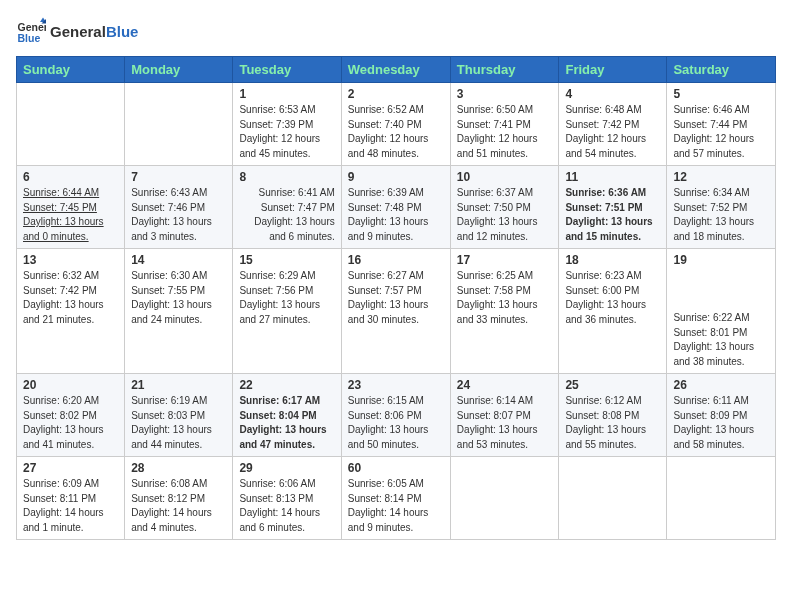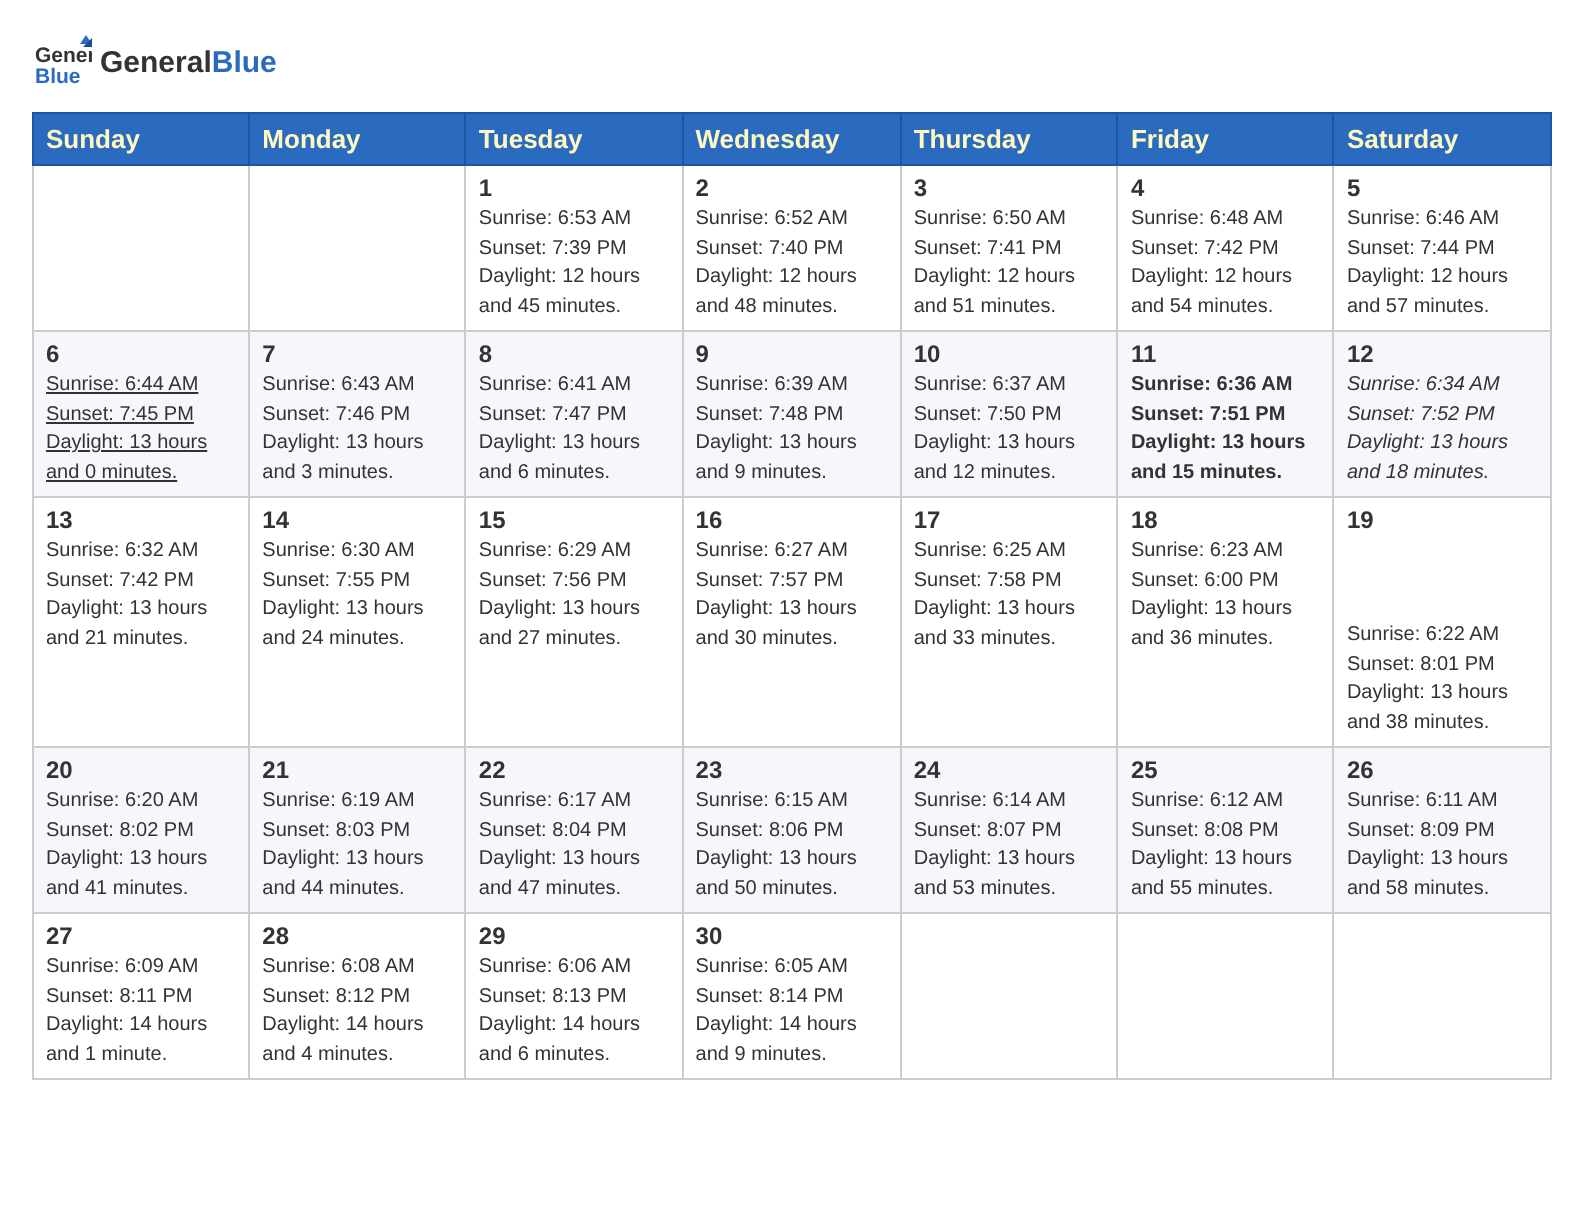"Sunday" .calendar th { color: #fef9c3 -> #86efac }
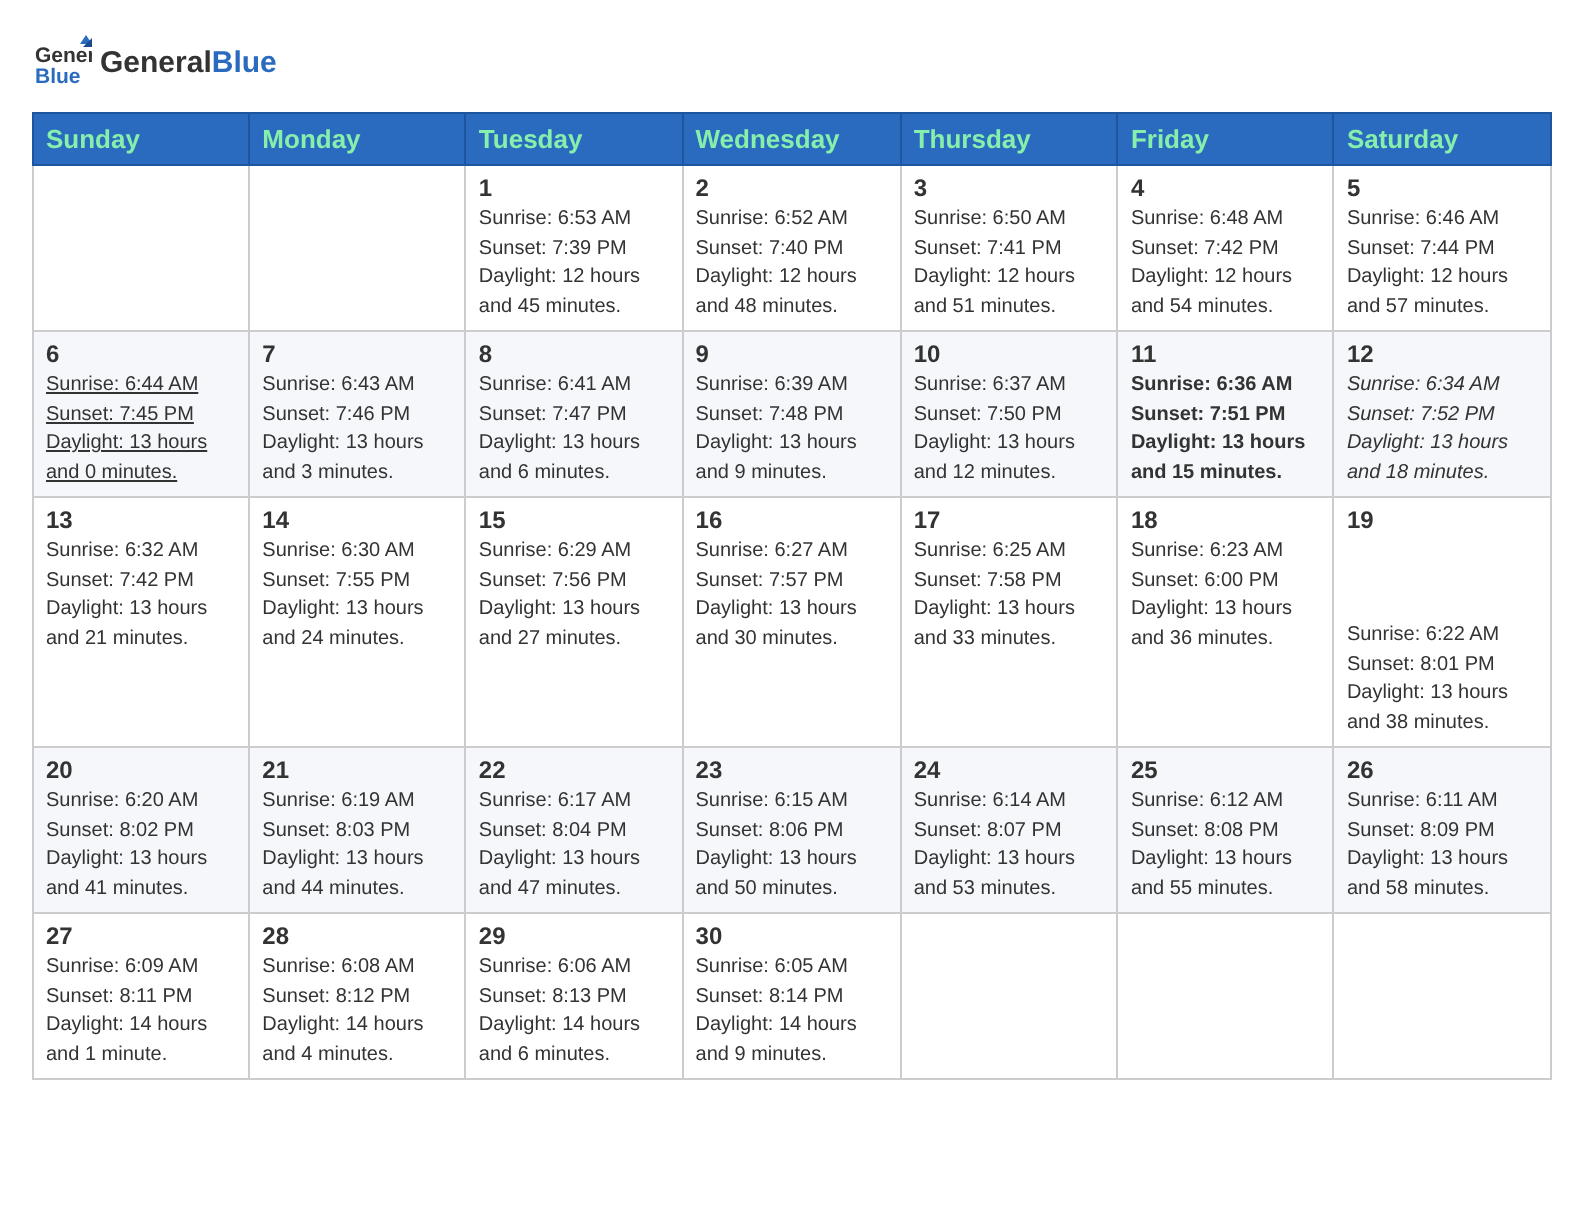"Sunrise: 6:41 AM" div.day-info { text-align: none -> right }
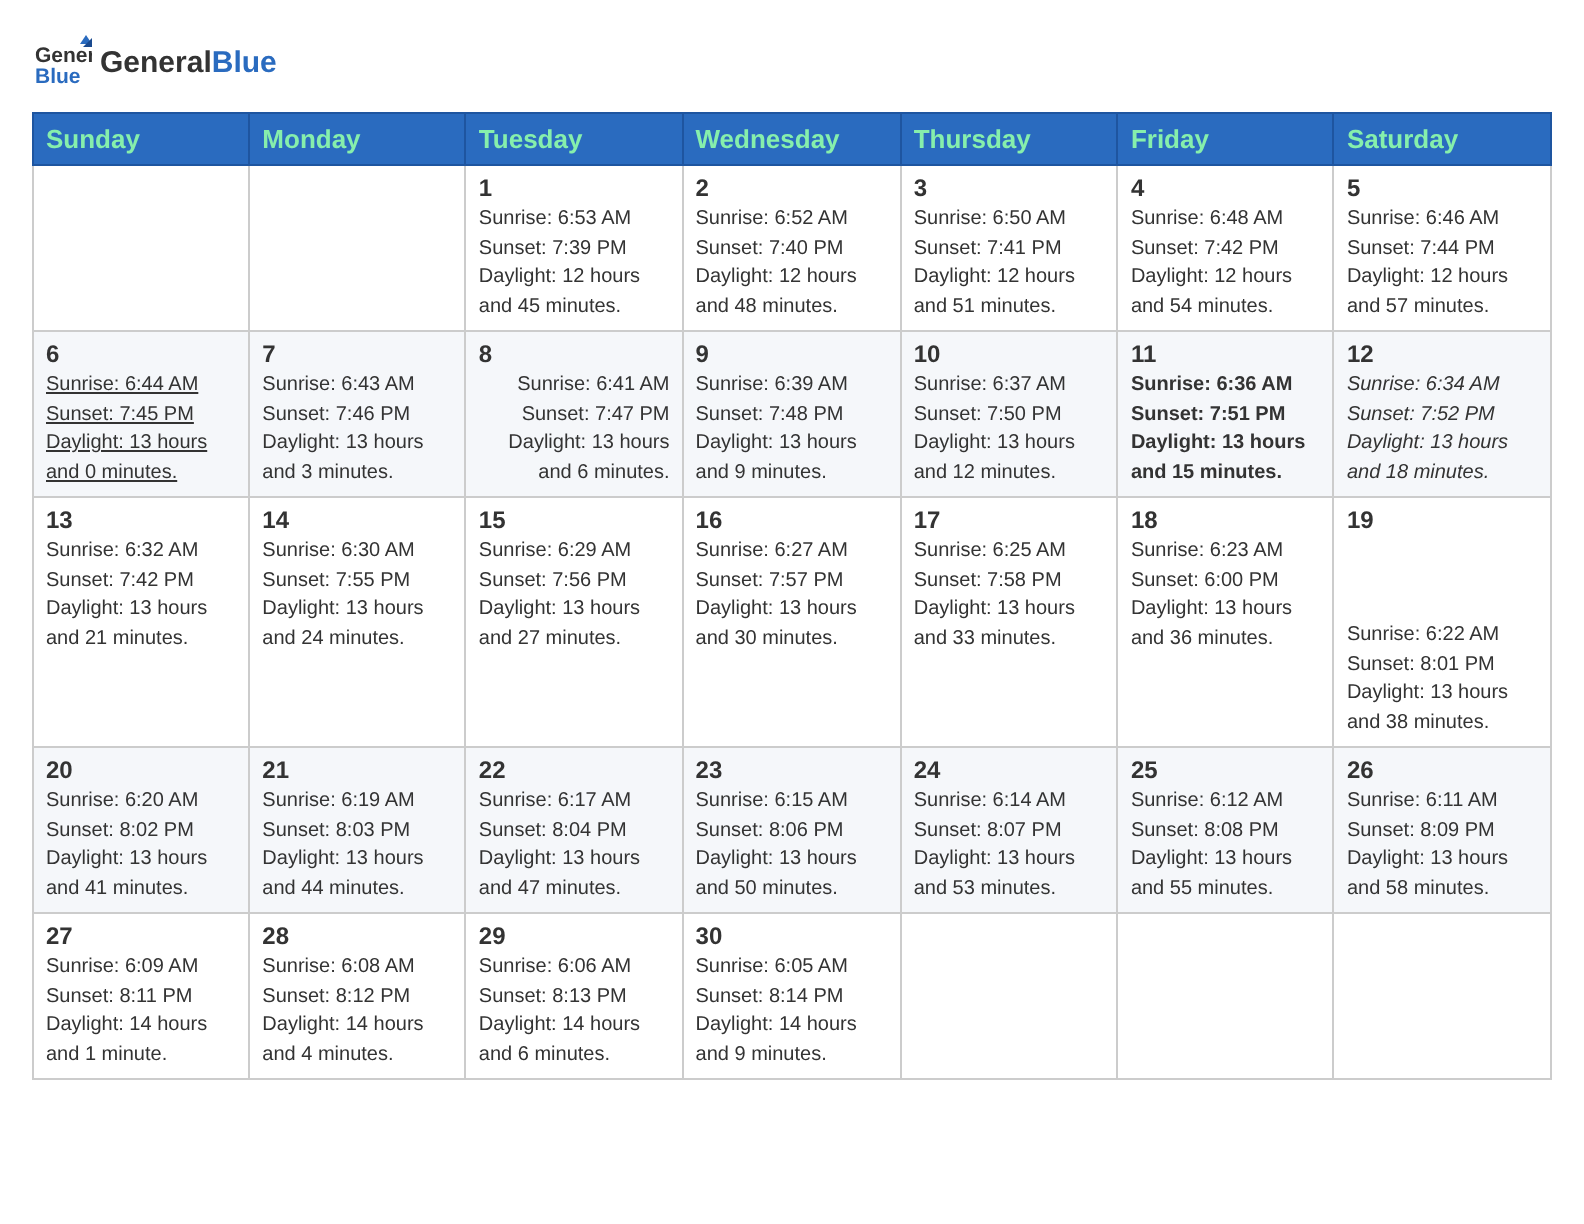"Sunrise: 6:34 AM" div.day-info { font-style: italic -> none }
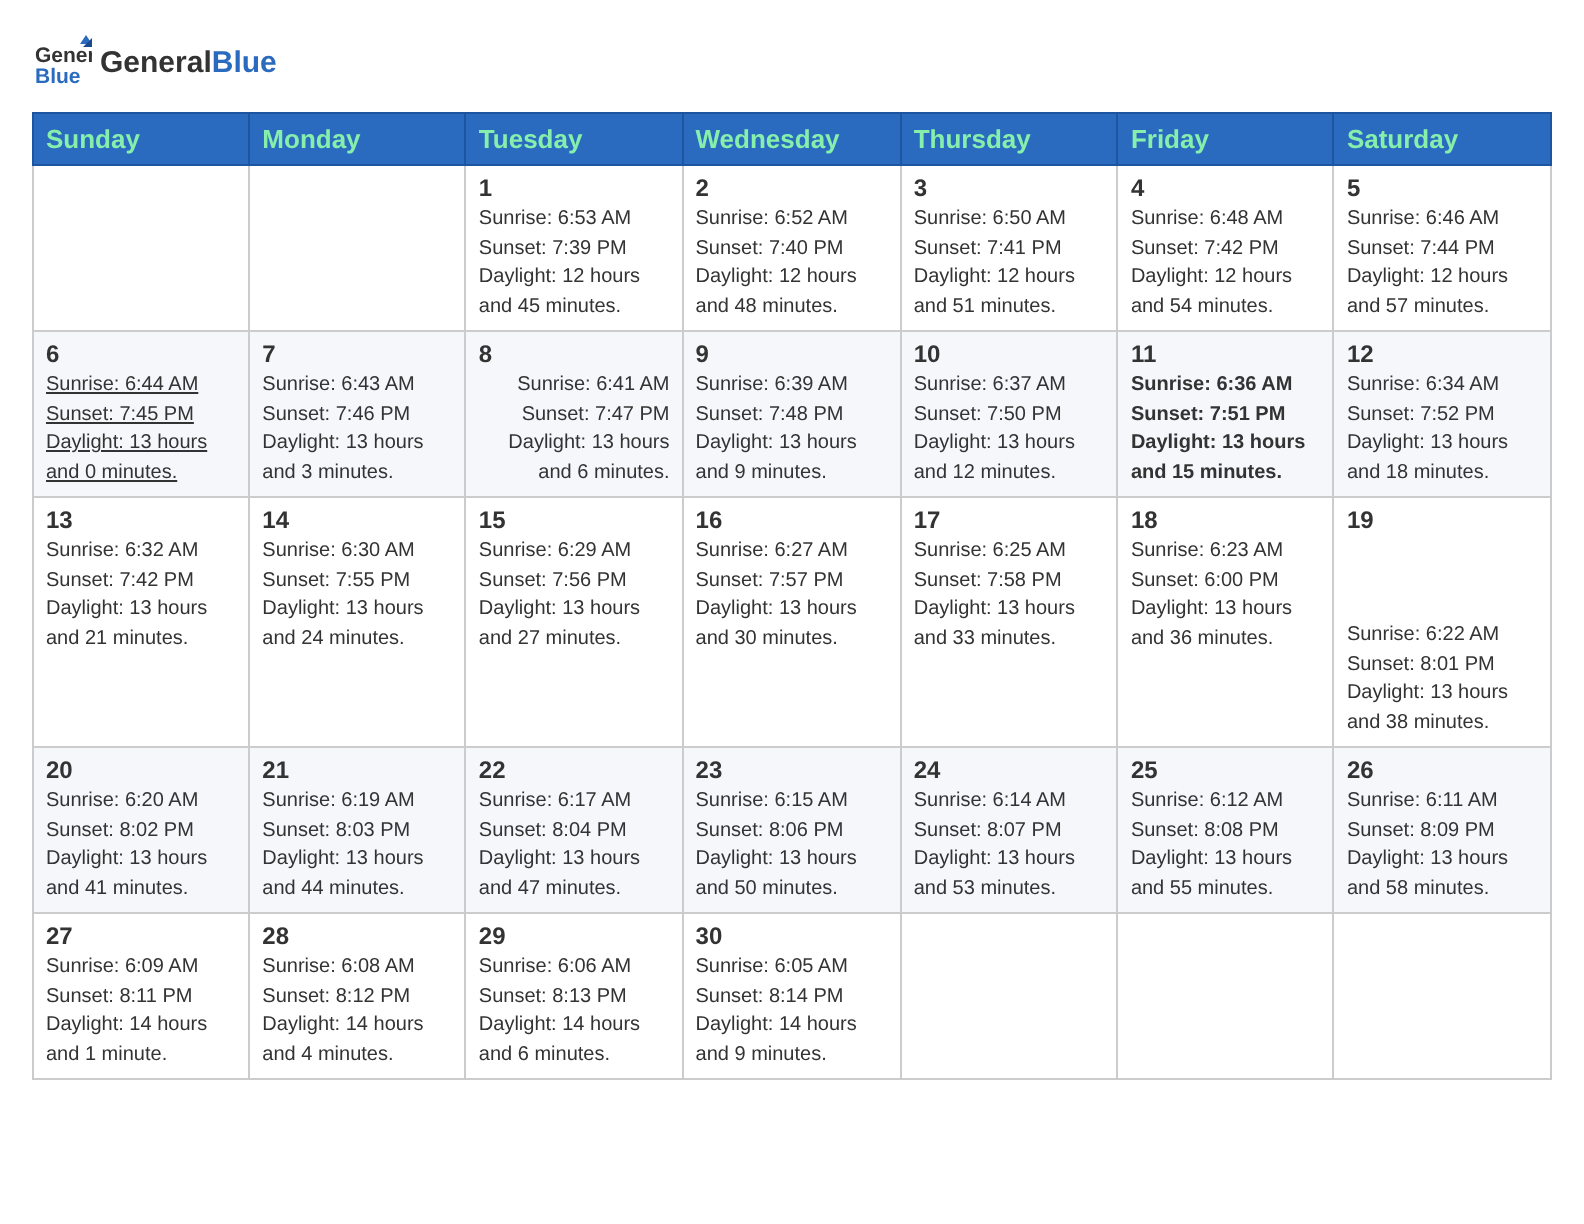"Sunrise: 6:17 AM" div.day-info { font-weight: none -> bold }
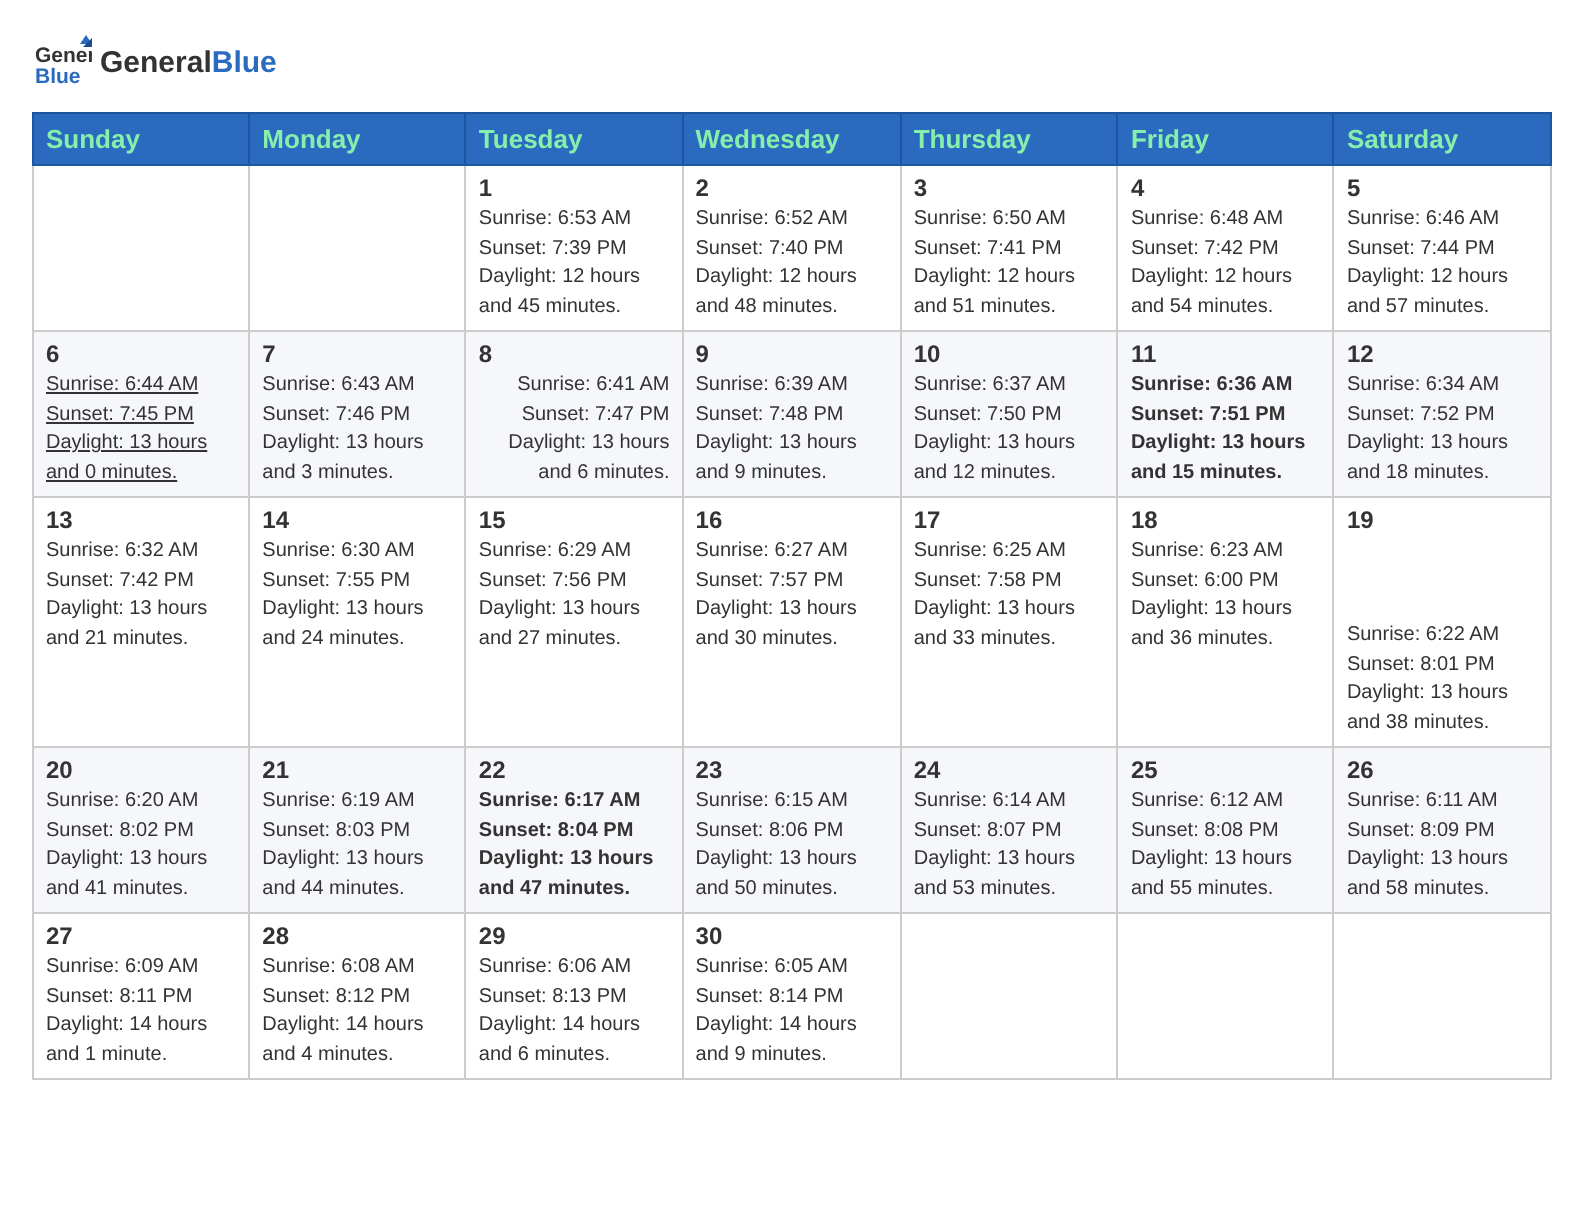"30" span.day-number { text: 30 -> 60 }
